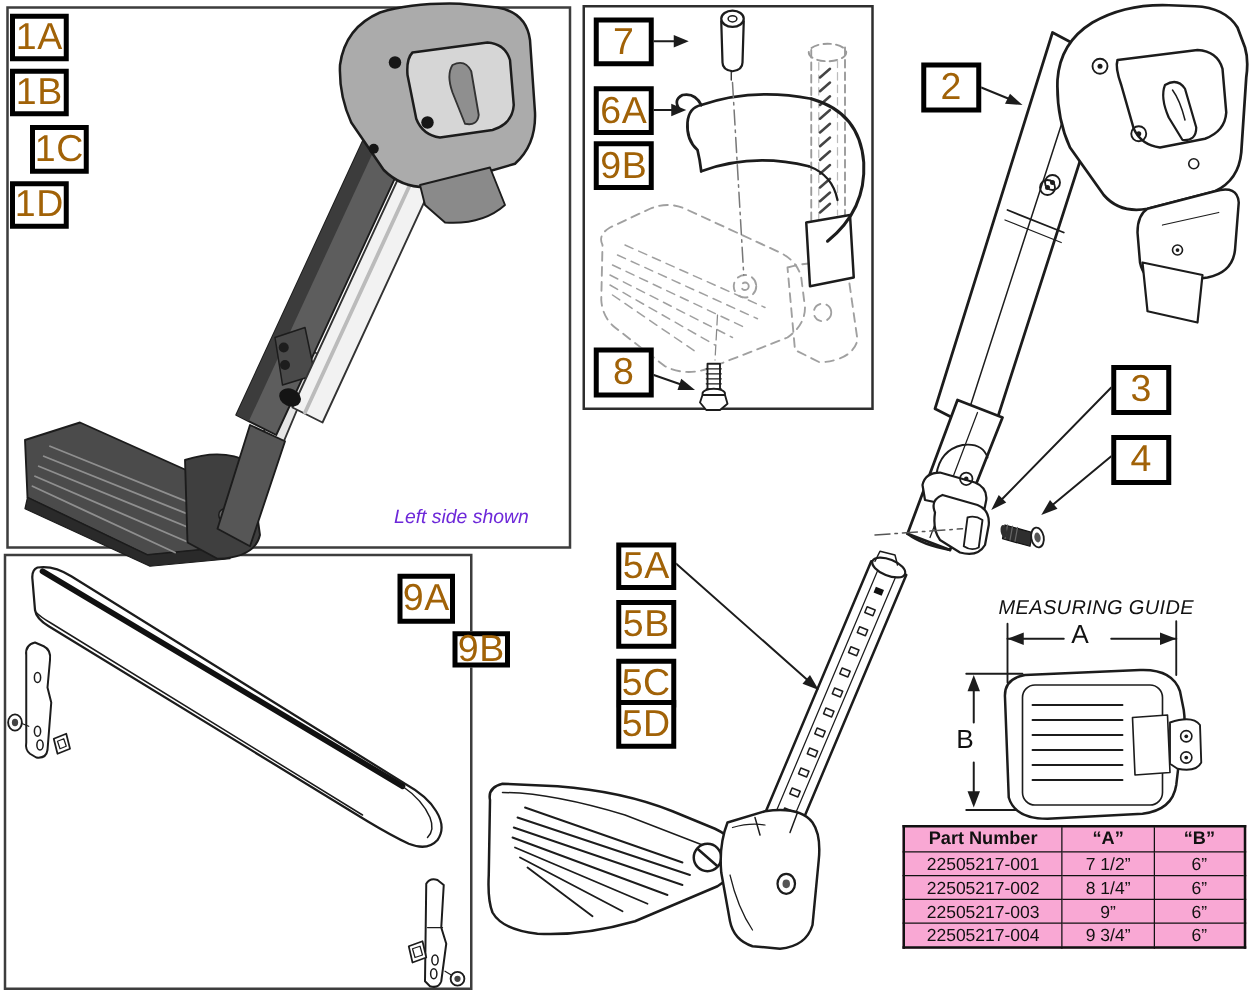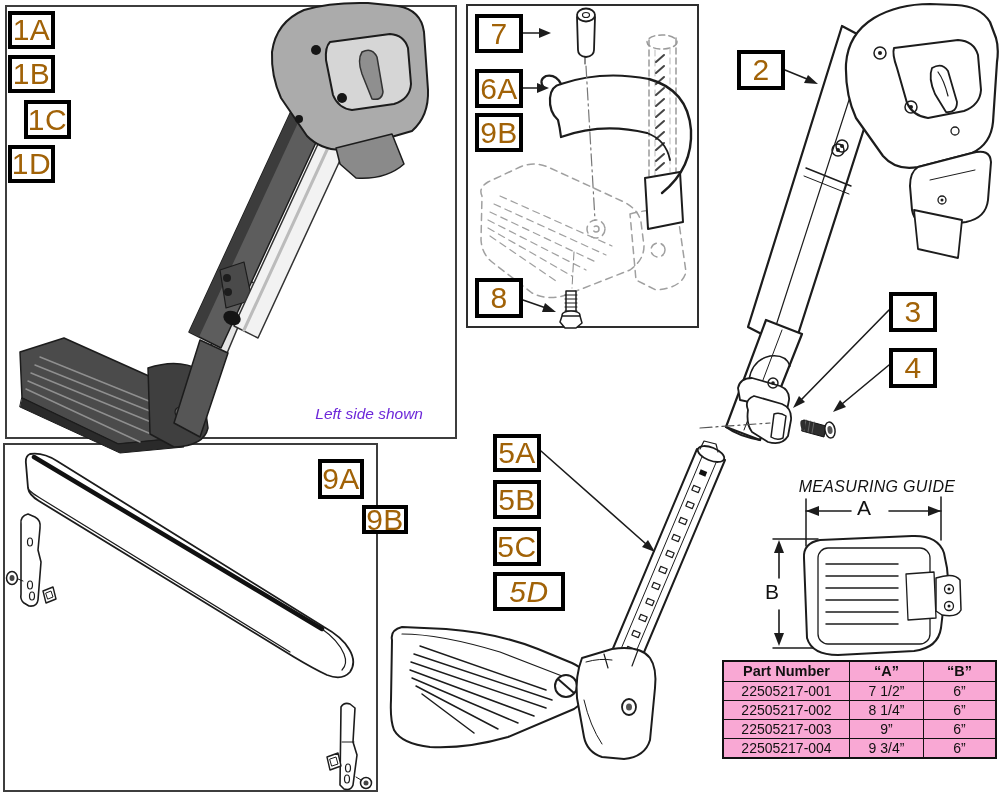"5D" div.callout { font-style: italic -> none; top: 572px -> 560px; width: 72px -> 48px }
